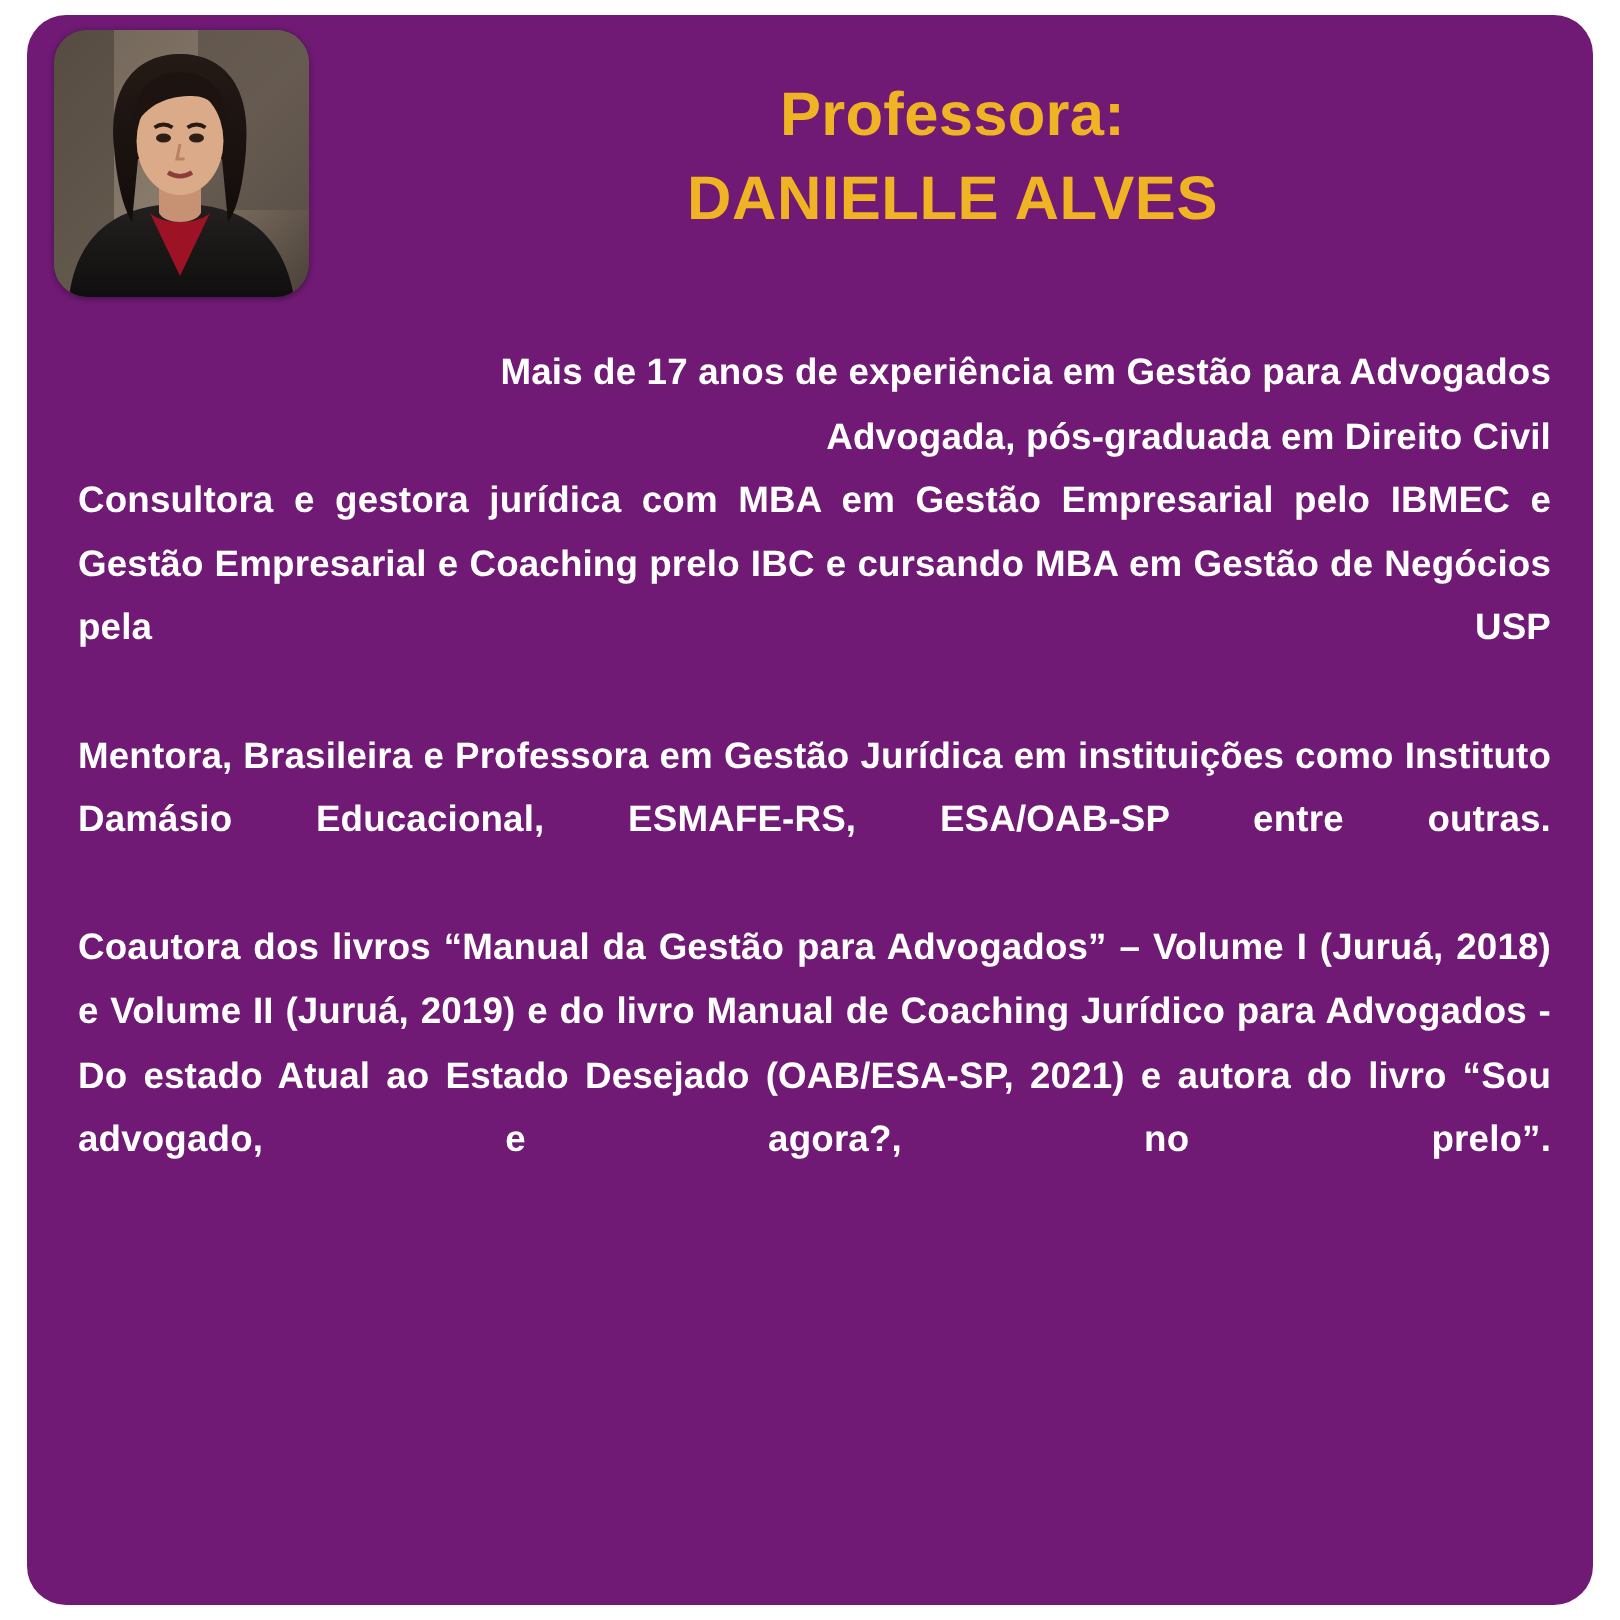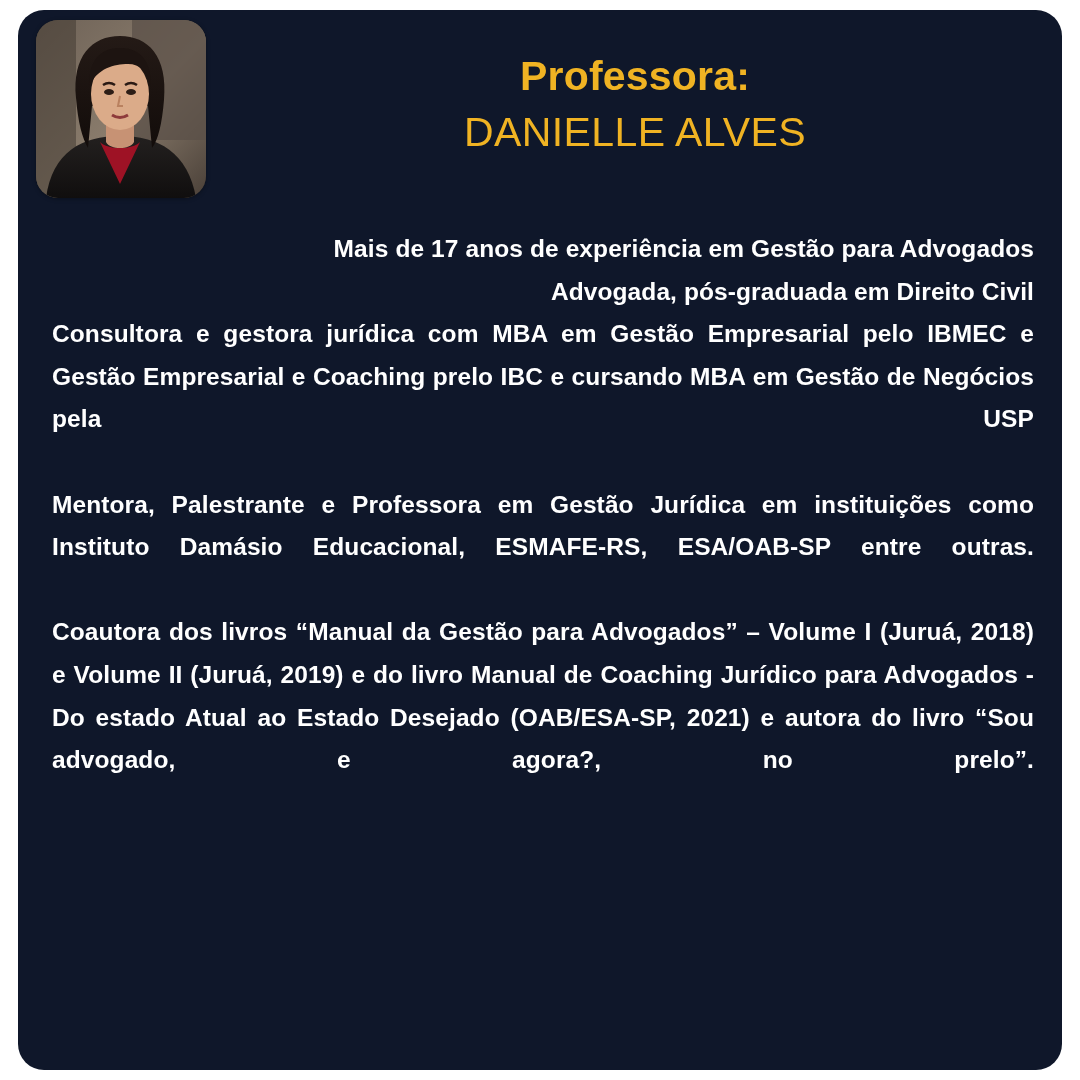"Professora:" .card { background: #0f172a -> #701a75 }
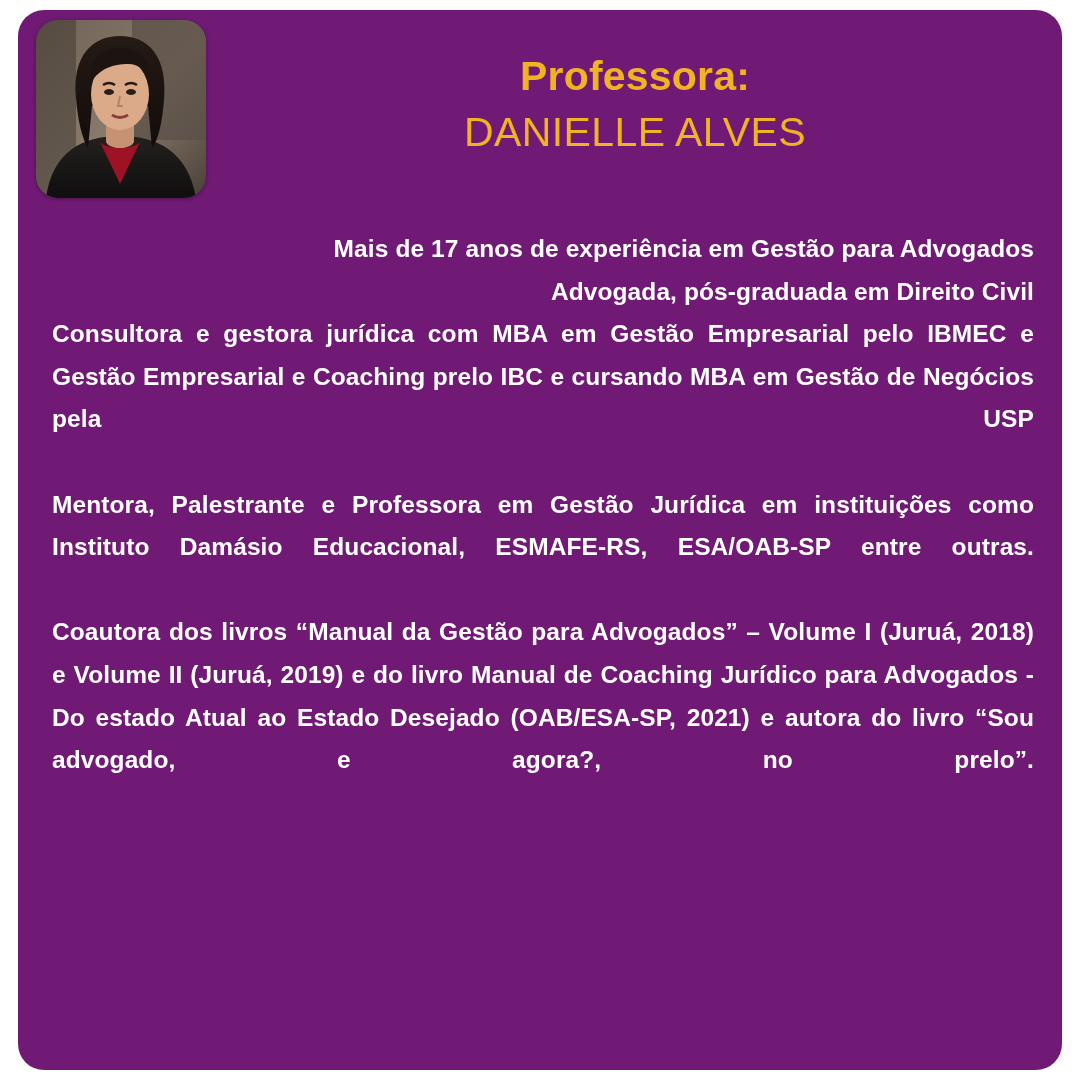"DANIELLE ALVES" .title-line2 { font-weight: normal -> bold }
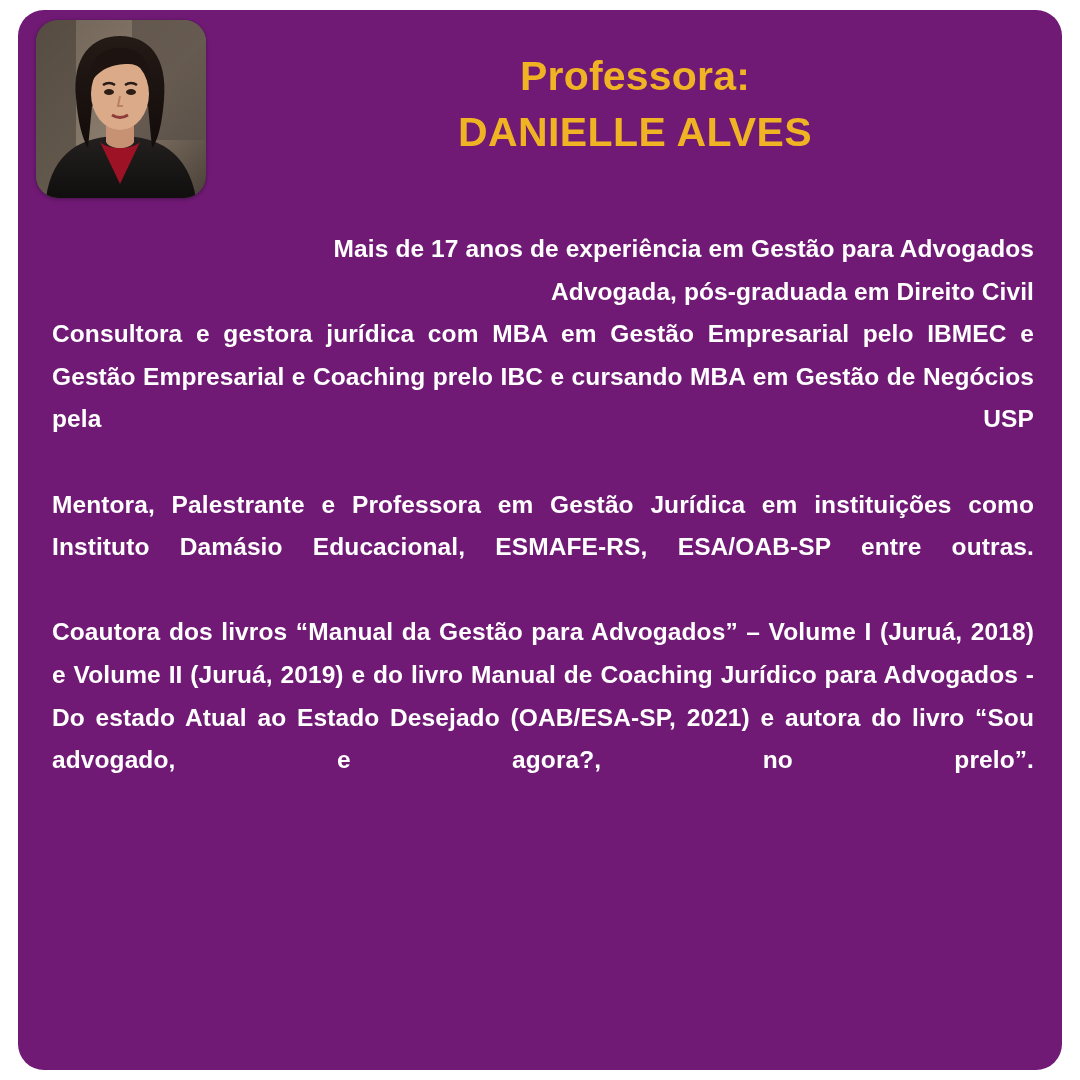"Mentora, Palestrante e Professora em" p.para { text: Palestrante -> Brasileira }
